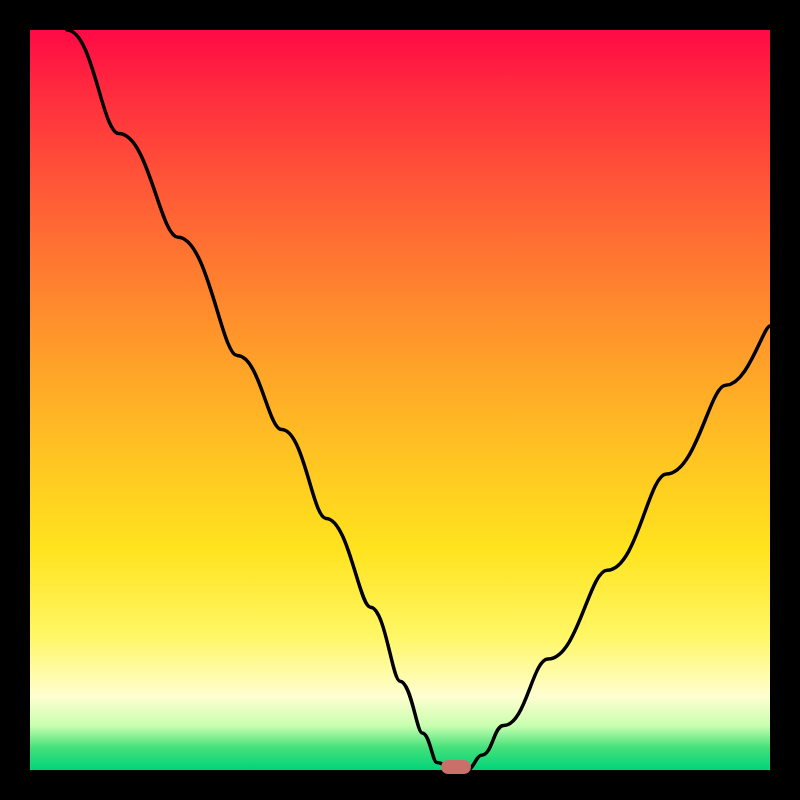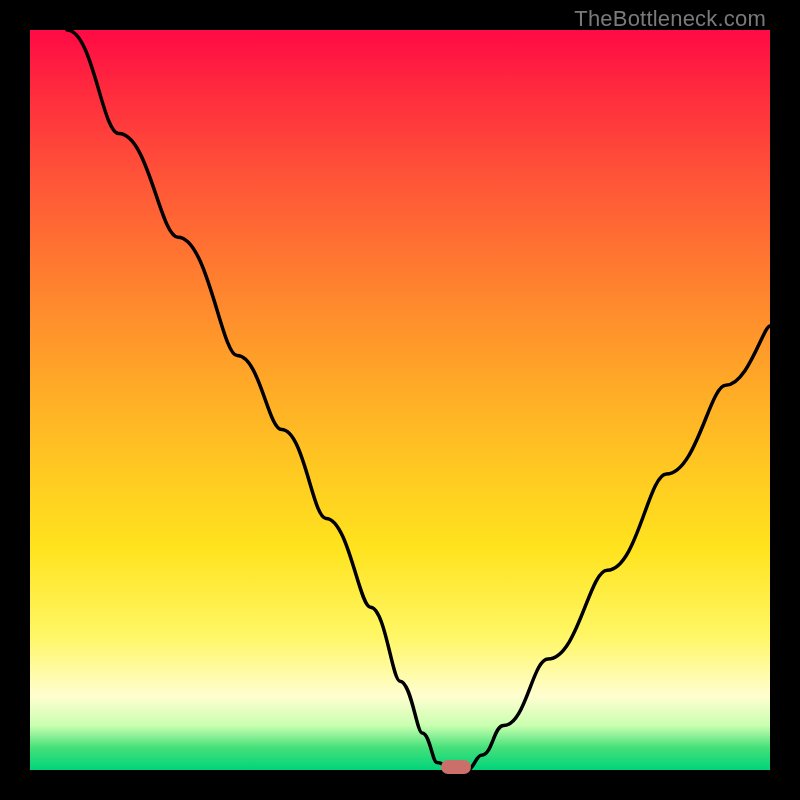"TheBottleneck.com" div.watermark { html: <div>TheBottleneck.com</div> -> none }
